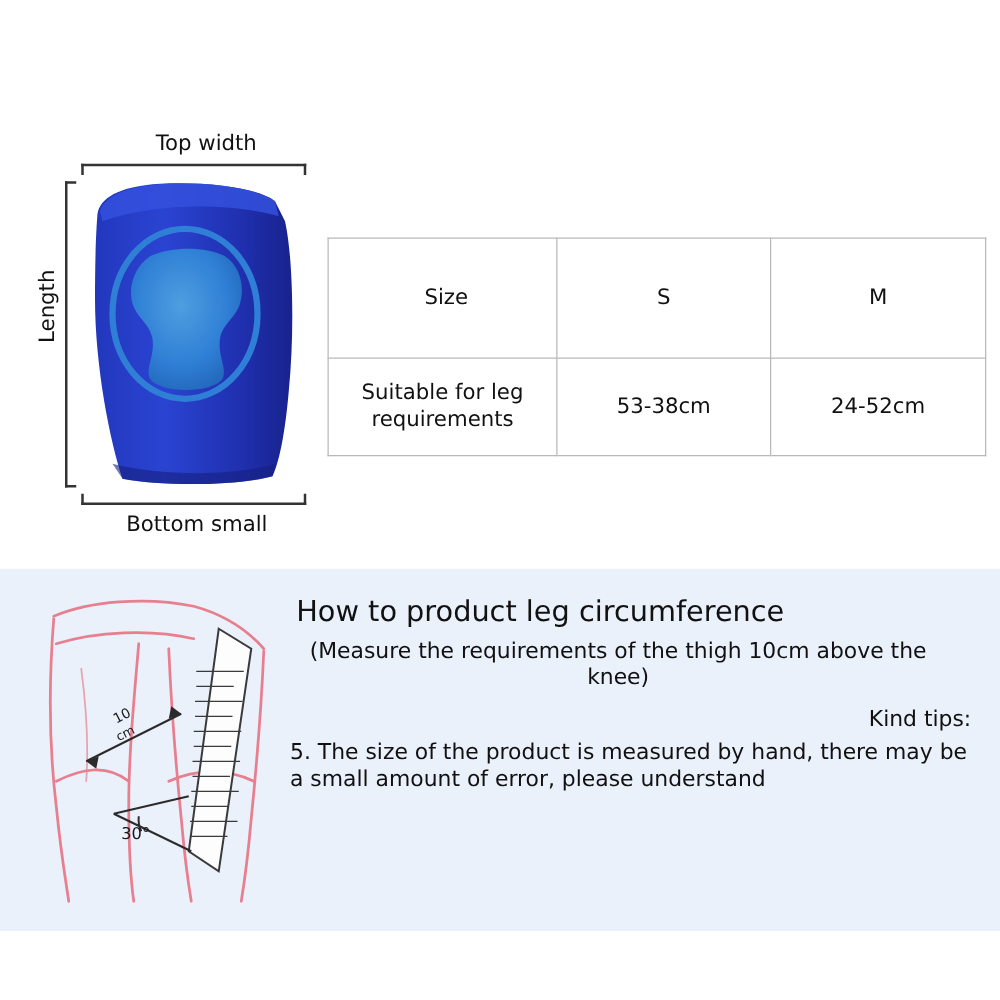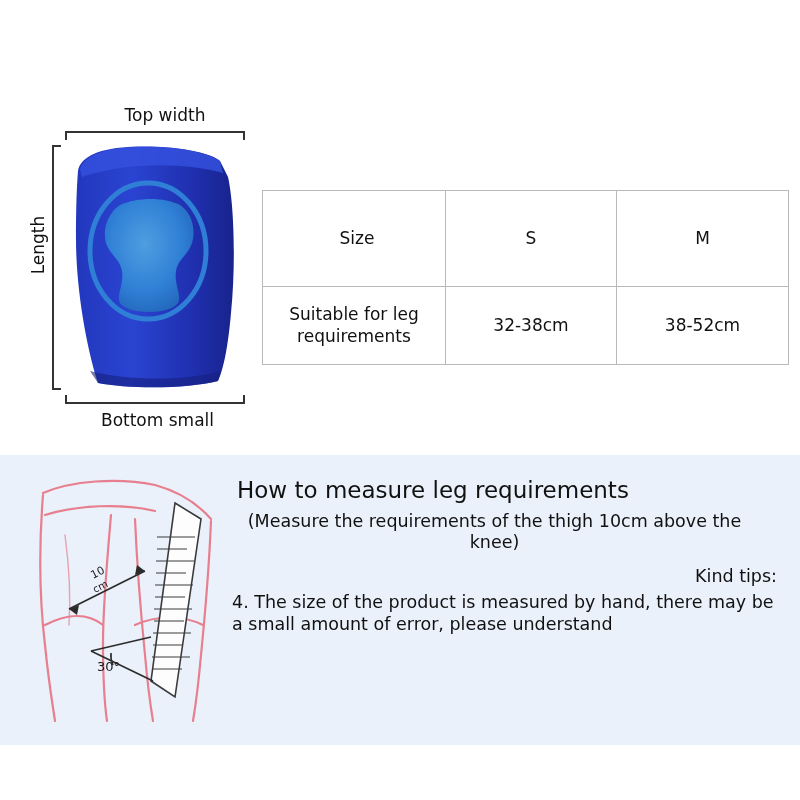"32-38cm" td.col-s { text: 32-38cm -> 53-38cm }
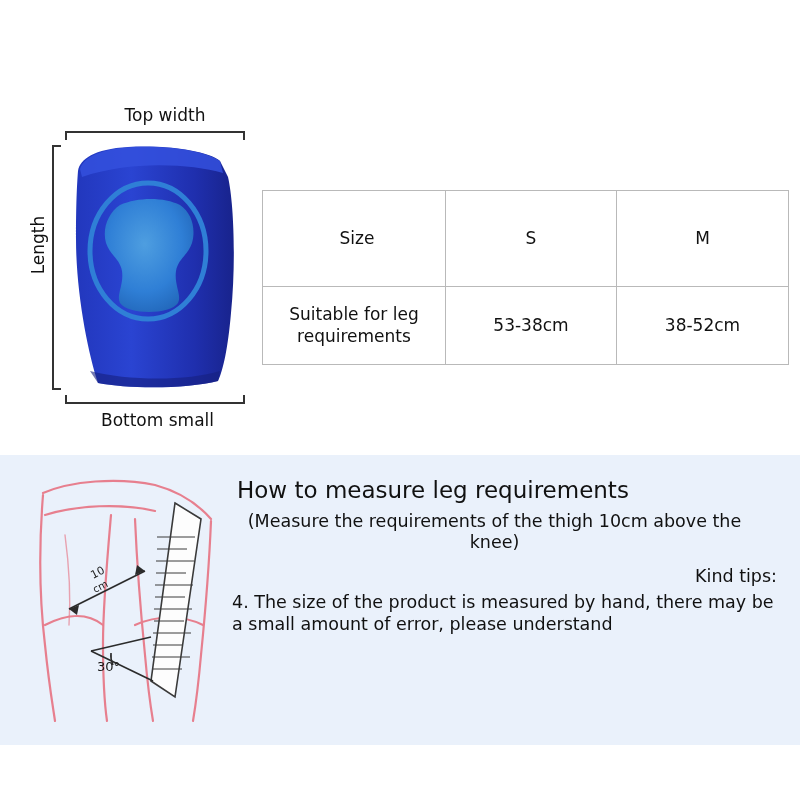"38-52cm" td.col-m { text: 38-52cm -> 24-52cm }
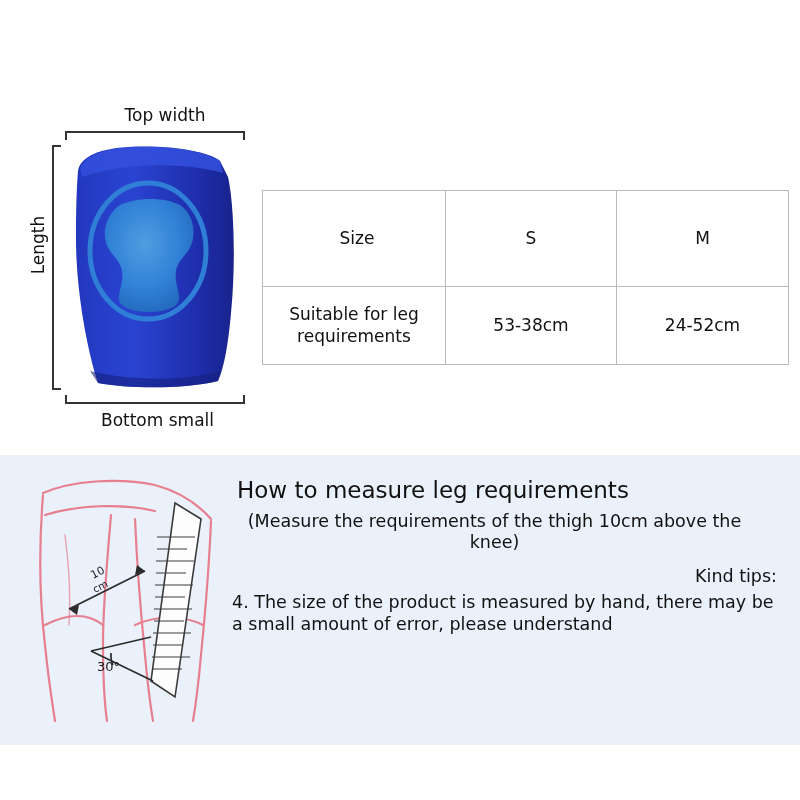"How to measure leg requirements" div { text: measure leg requirements -> product leg circumference }
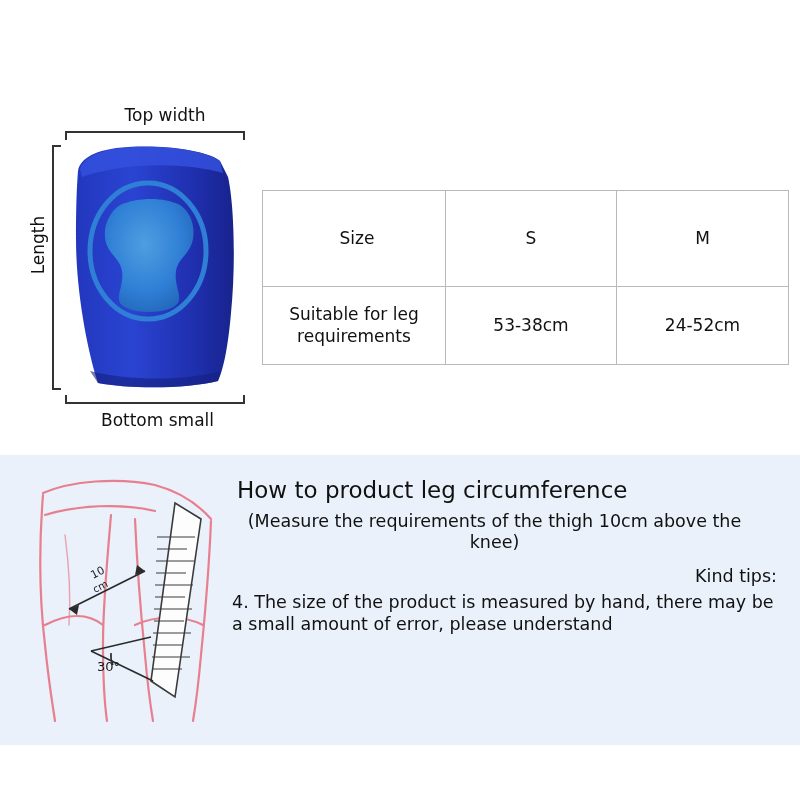"4. The size of the" p.tip-line { text: 4 -> 5 }
